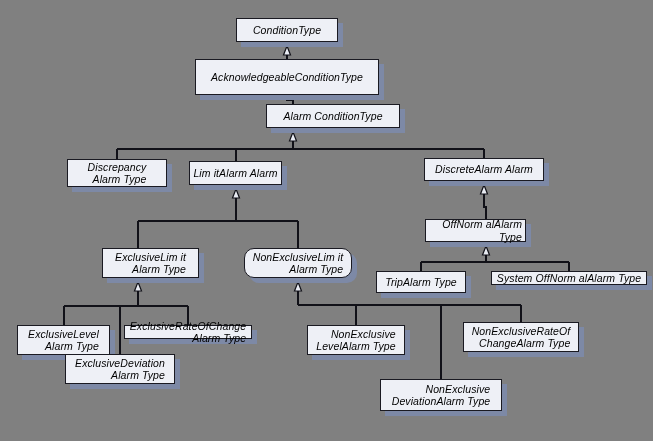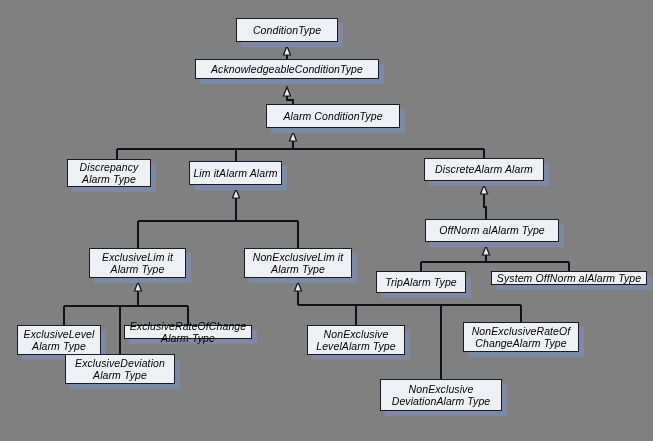"ConditionType" .node { text-align: center -> right }
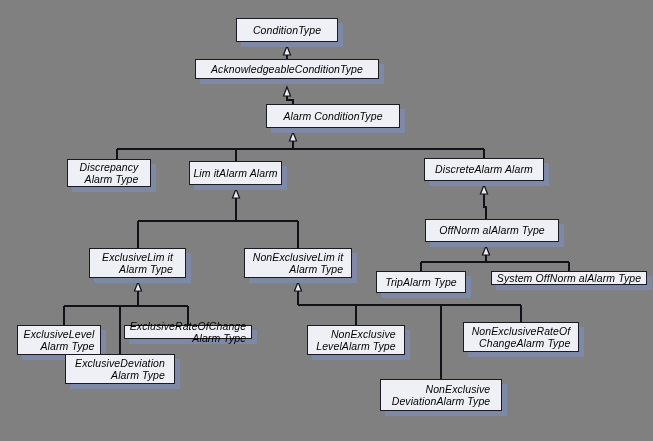"AcknowledgeableConditionType" div.node { height: 20px -> 36px }
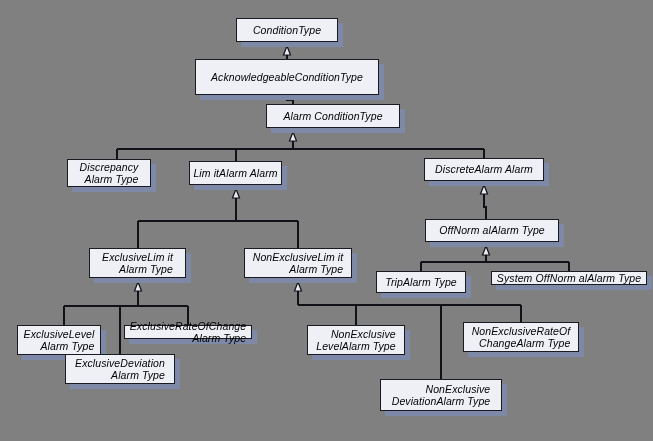"Discrepancy" div.node { width: 84px -> 100px }
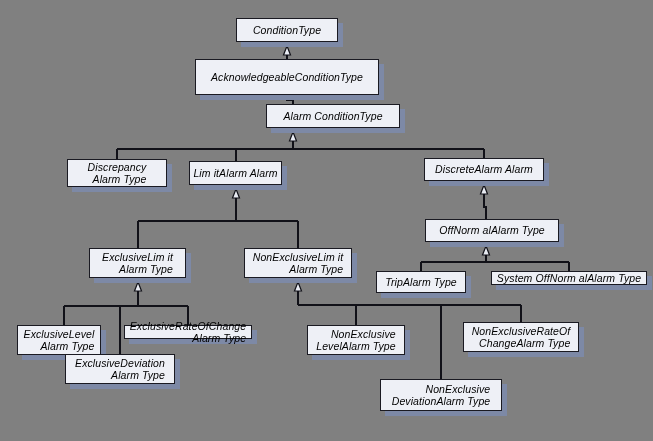"OffNorm alAlarm Type" div.node { width: 134px -> 101px }
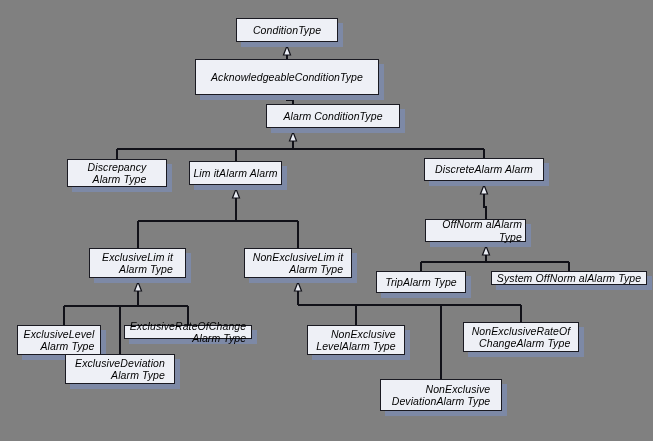"ExclusiveLim it" div.node { left: 89px -> 102px }
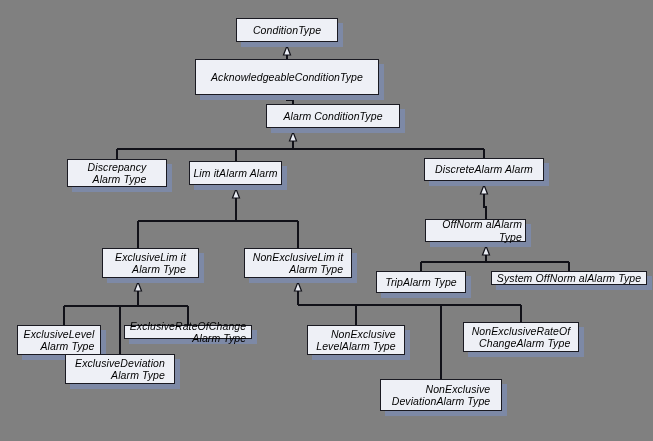"NonExclusiveLim it" div.node { border-radius: none -> 10px }
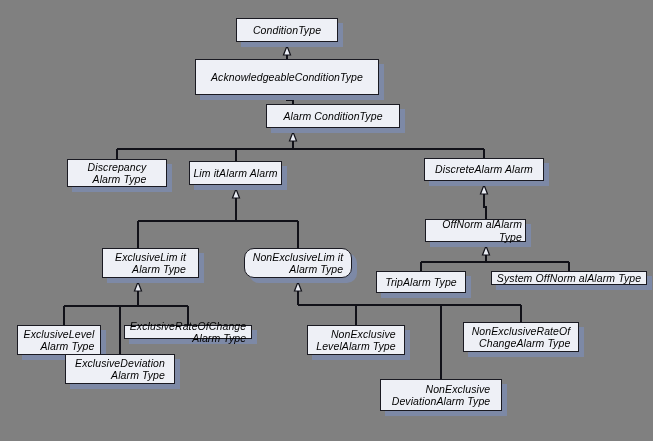"ExclusiveLevel" div.node { width: 84px -> 93px }
